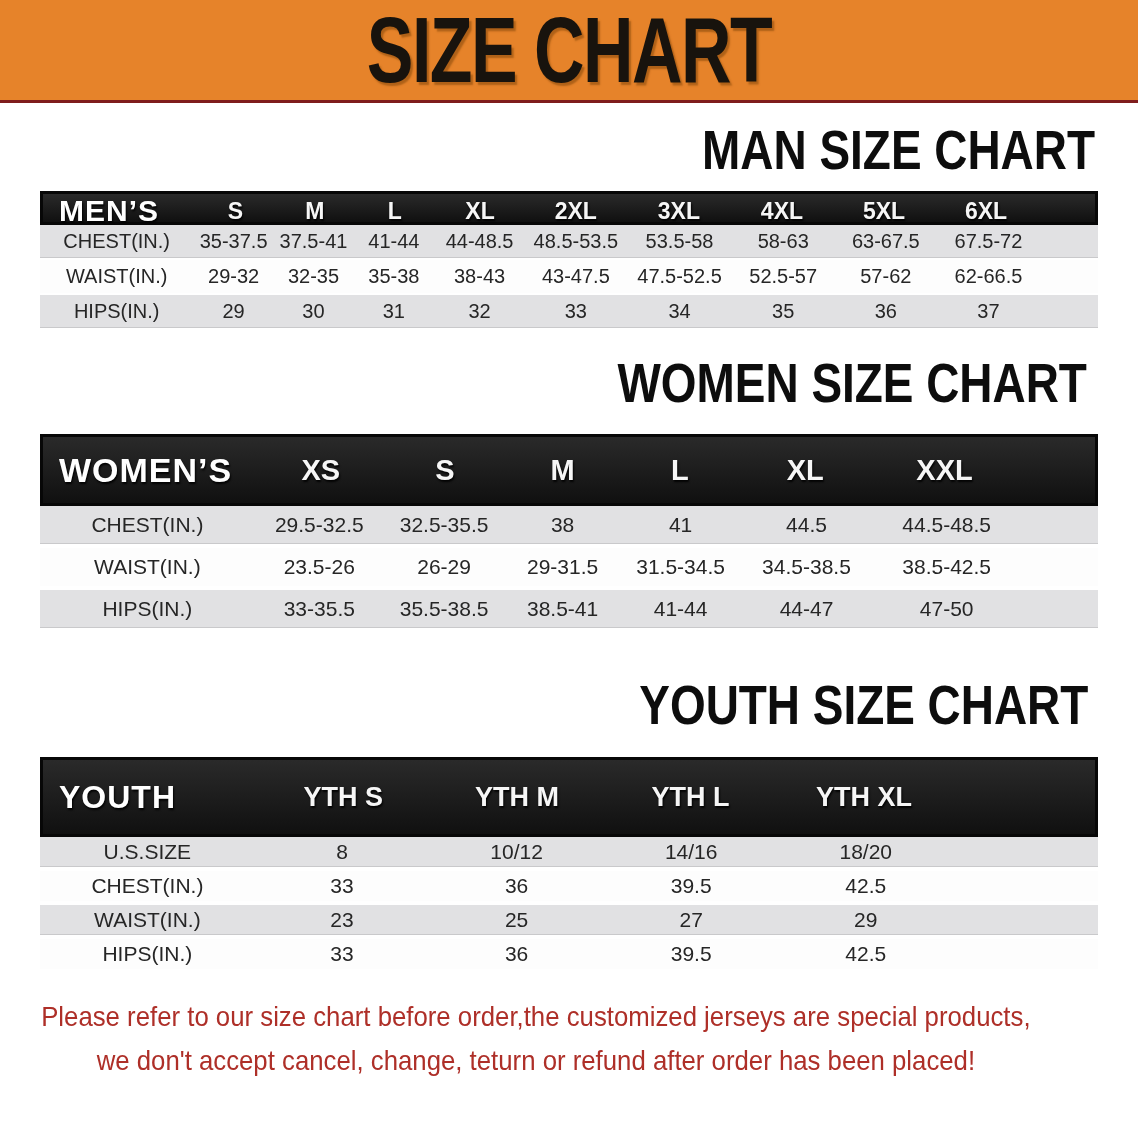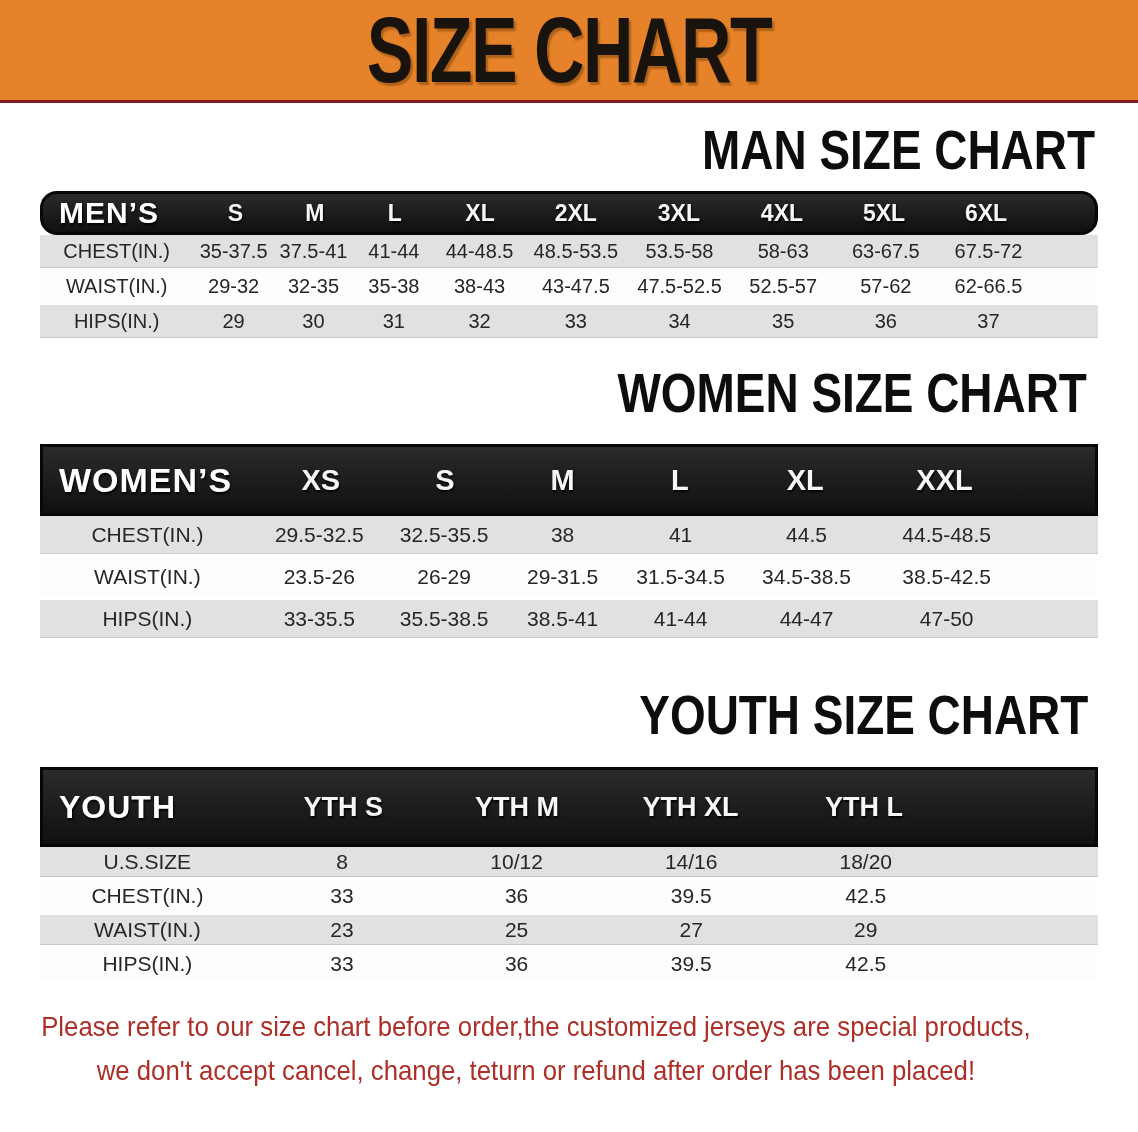"MEN’S" .tbl-men .band { border-radius: 17px -> none; height: 44px -> 34px }
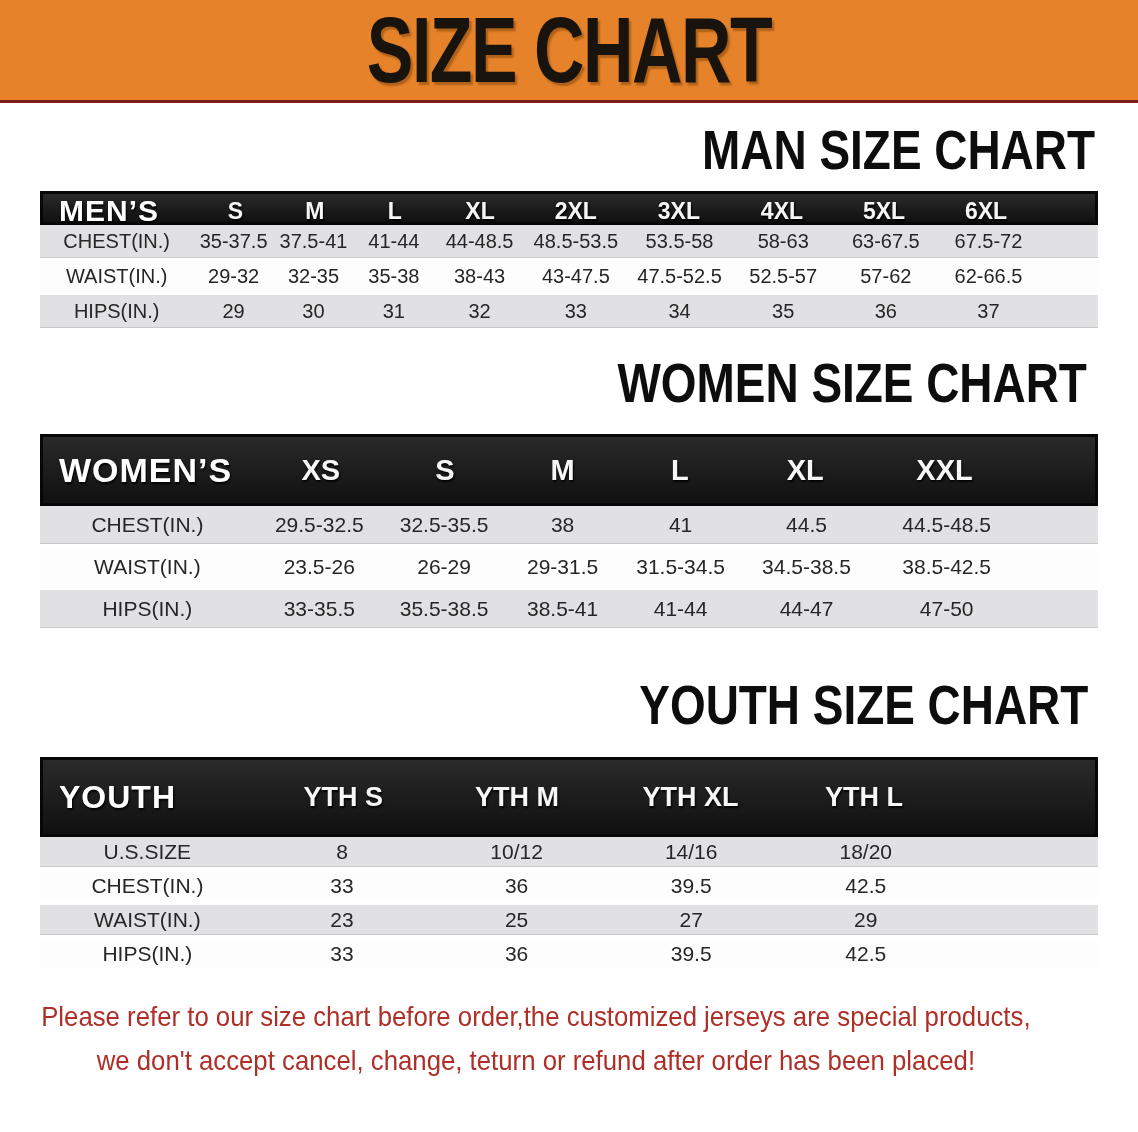"YTH XL" div.scol { order: before "YTH L" -> after "YTH L" }
